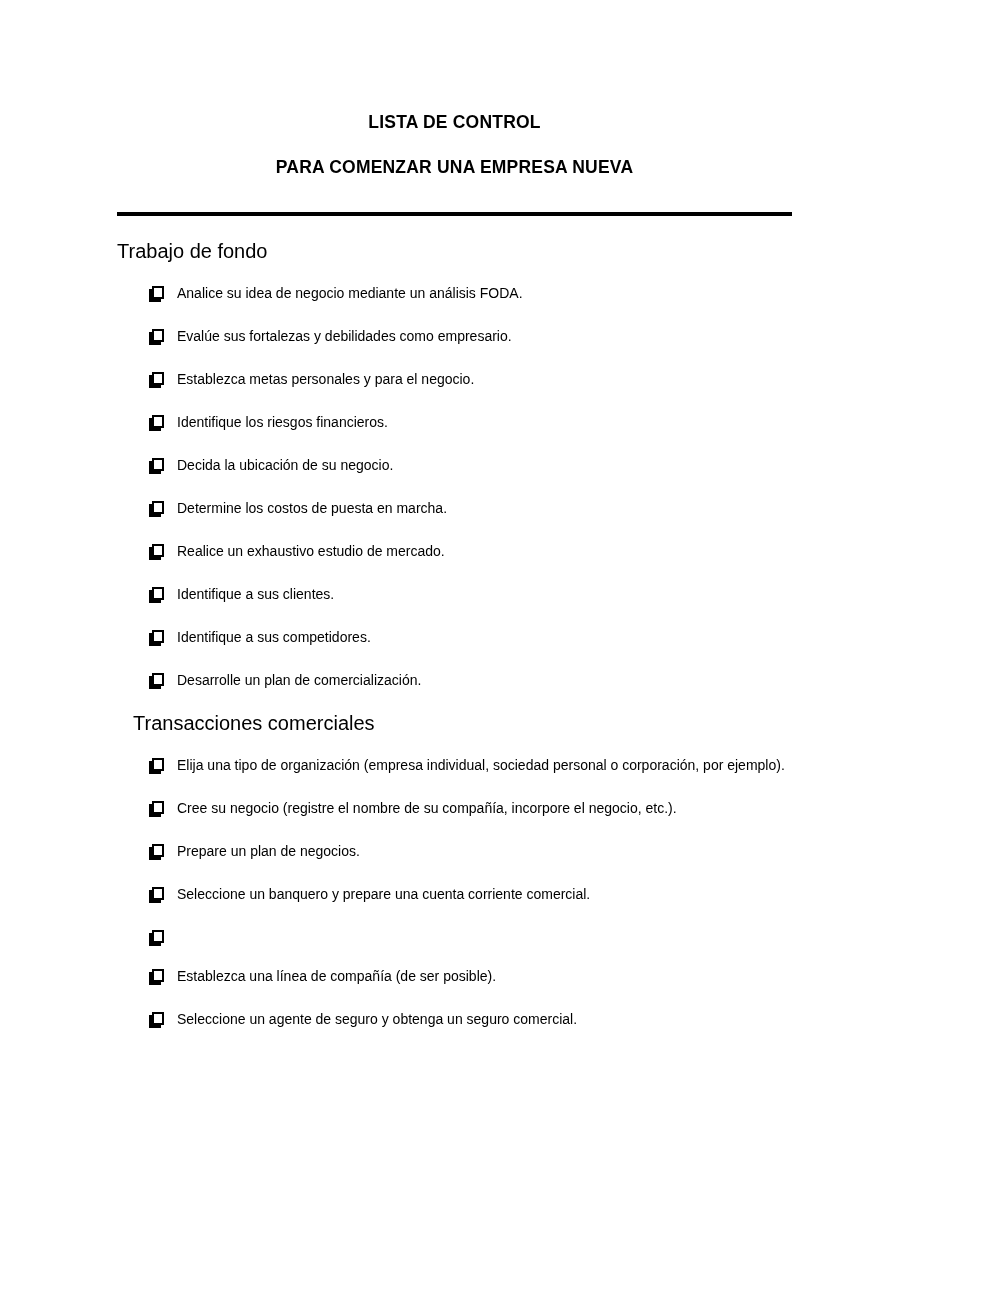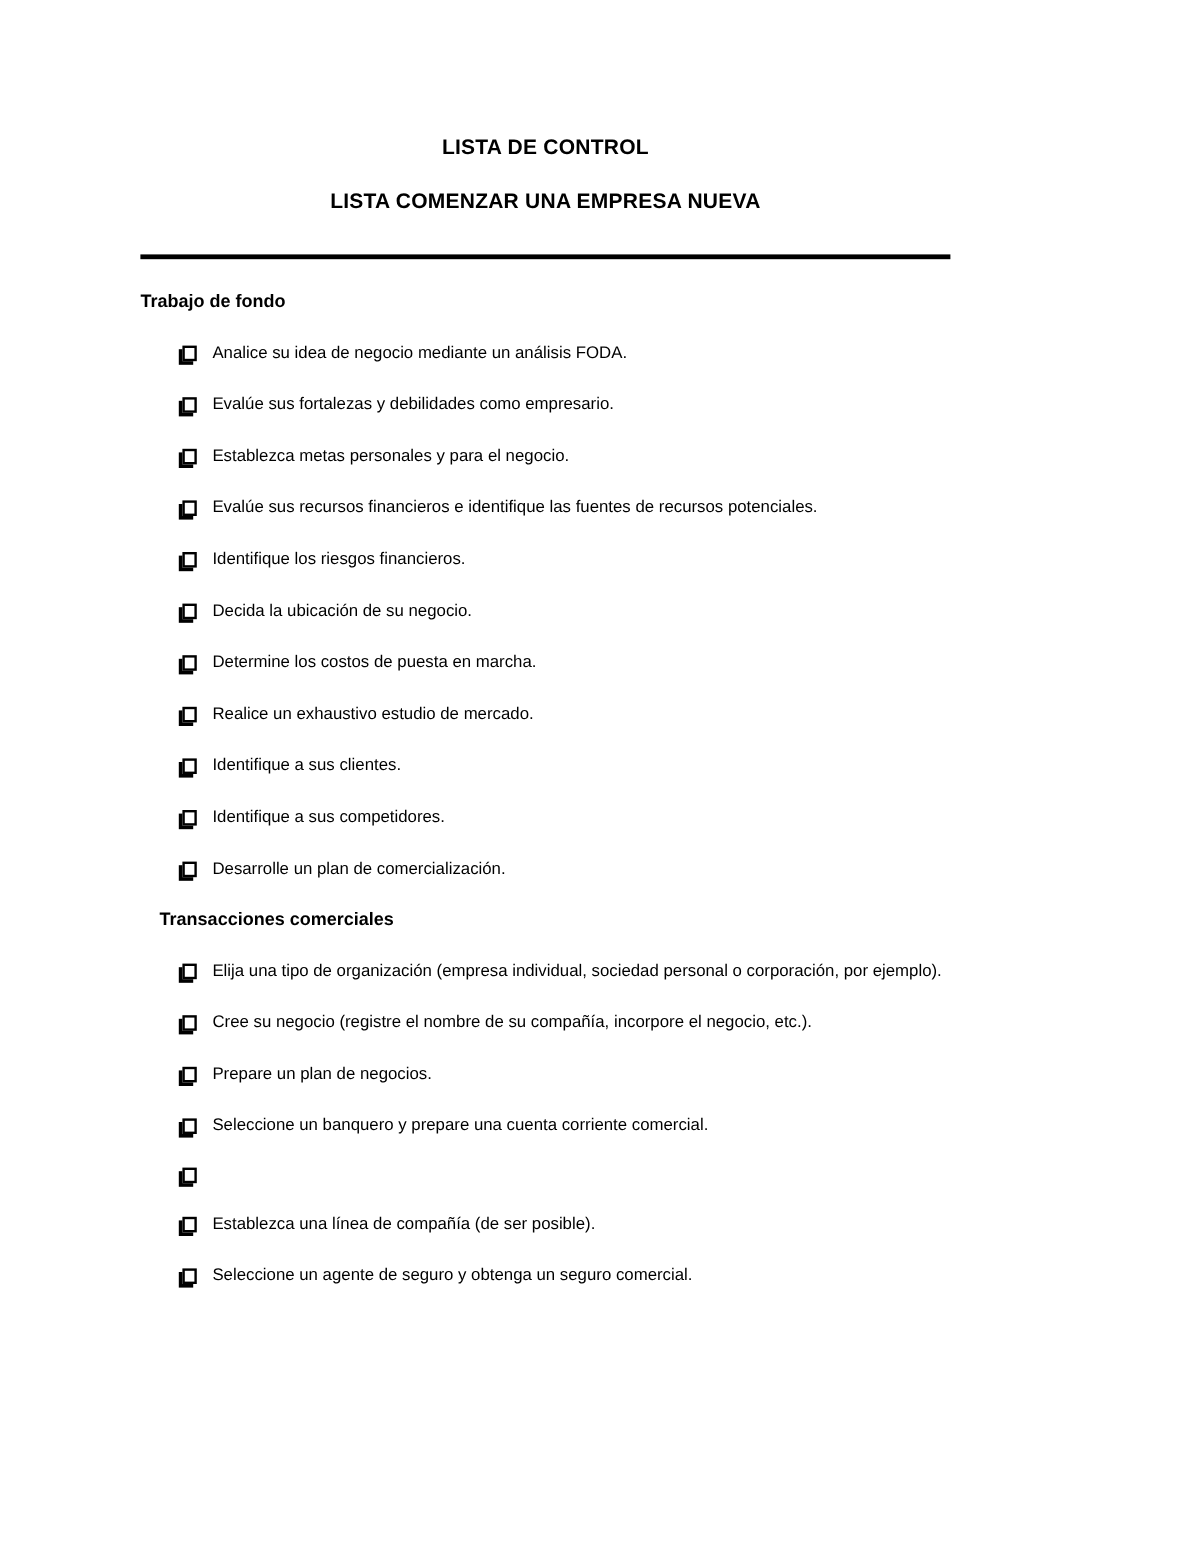"LISTA COMENZAR UNA EMPRESA NUEVA" h1.doc-title { text: LISTA -> PARA }
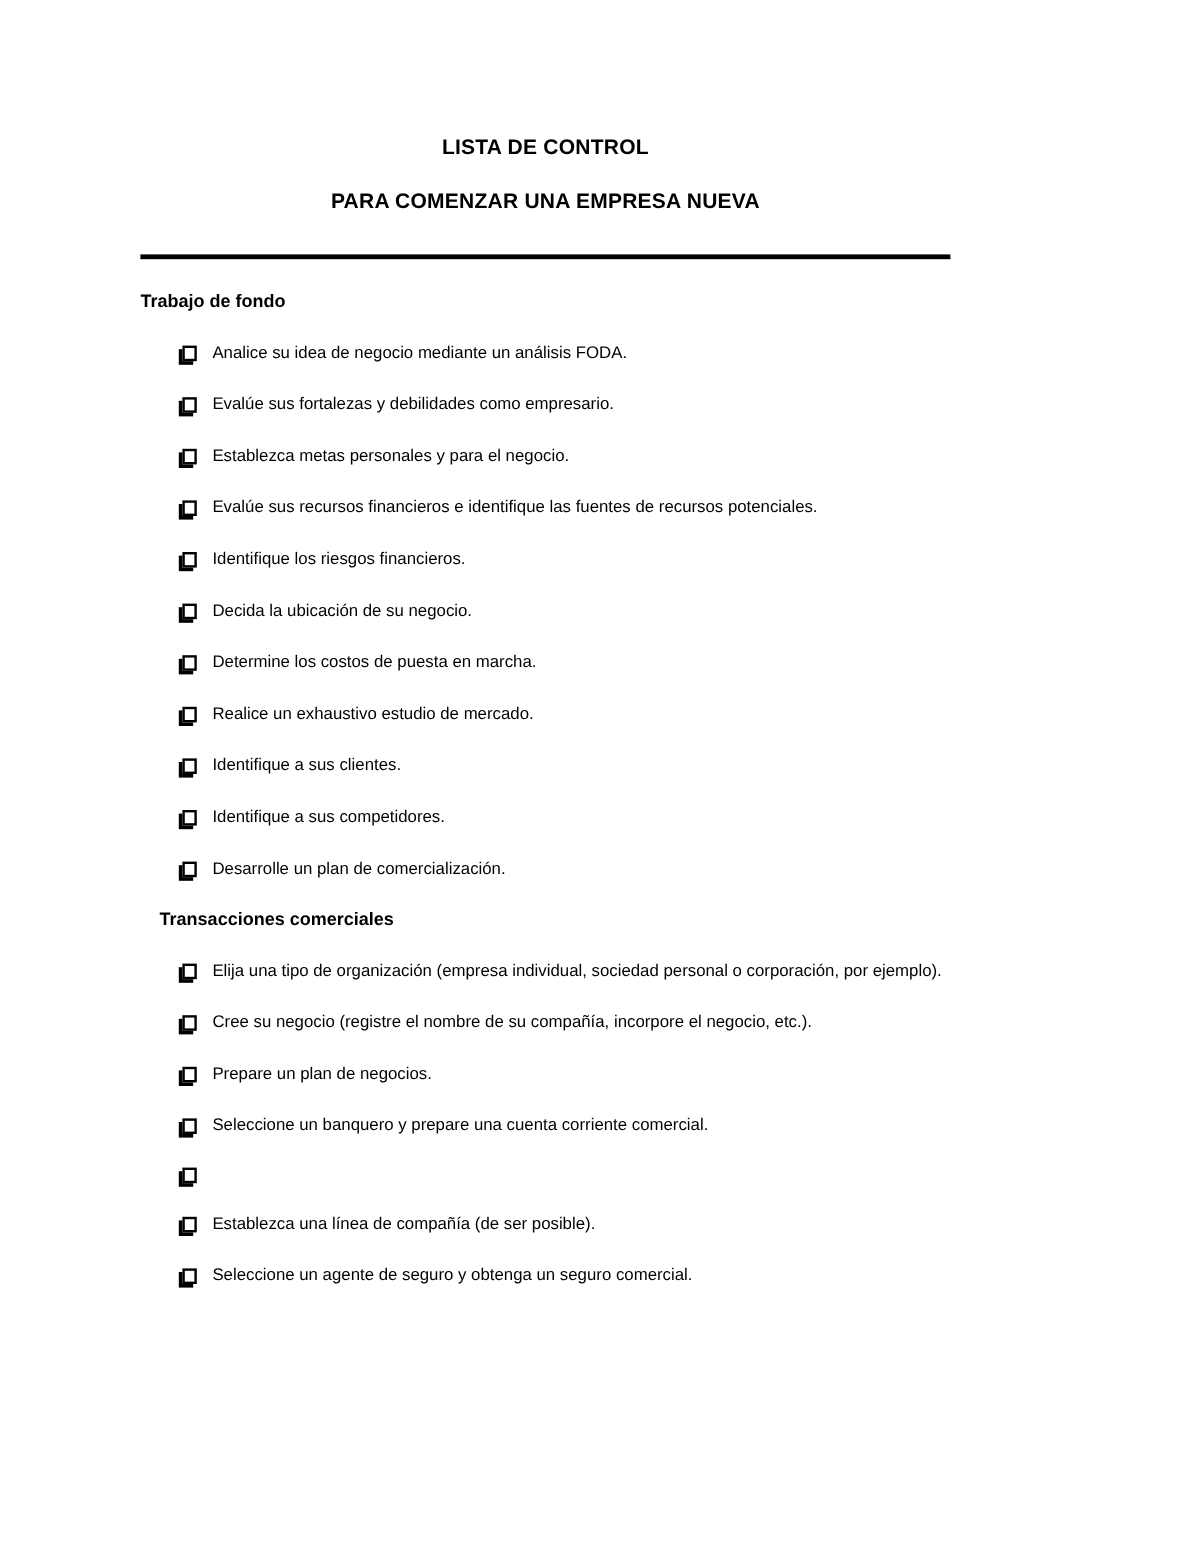"Trabajo de fondo" section.checklist-section h2.section-heading { font-size: 15px -> 20px; font-weight: bold -> normal }
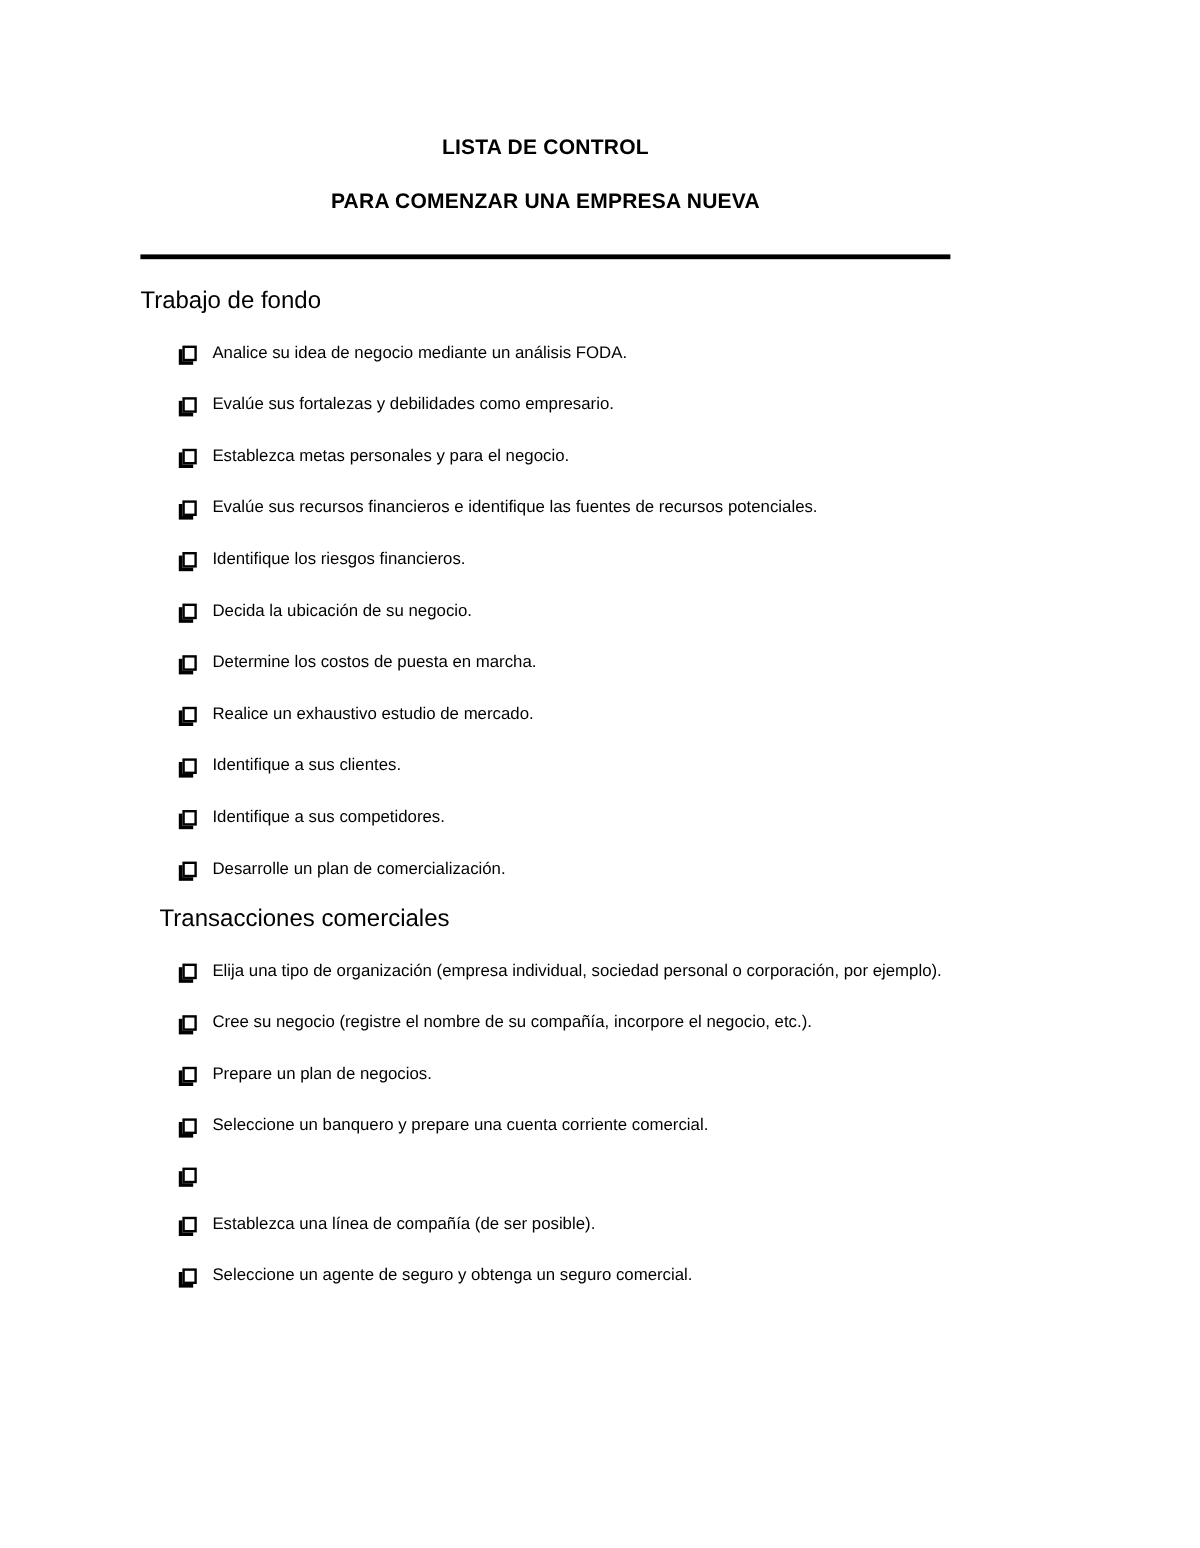"Analice su idea de negocio" li.checklist-item { align-items: center -> flex-start }
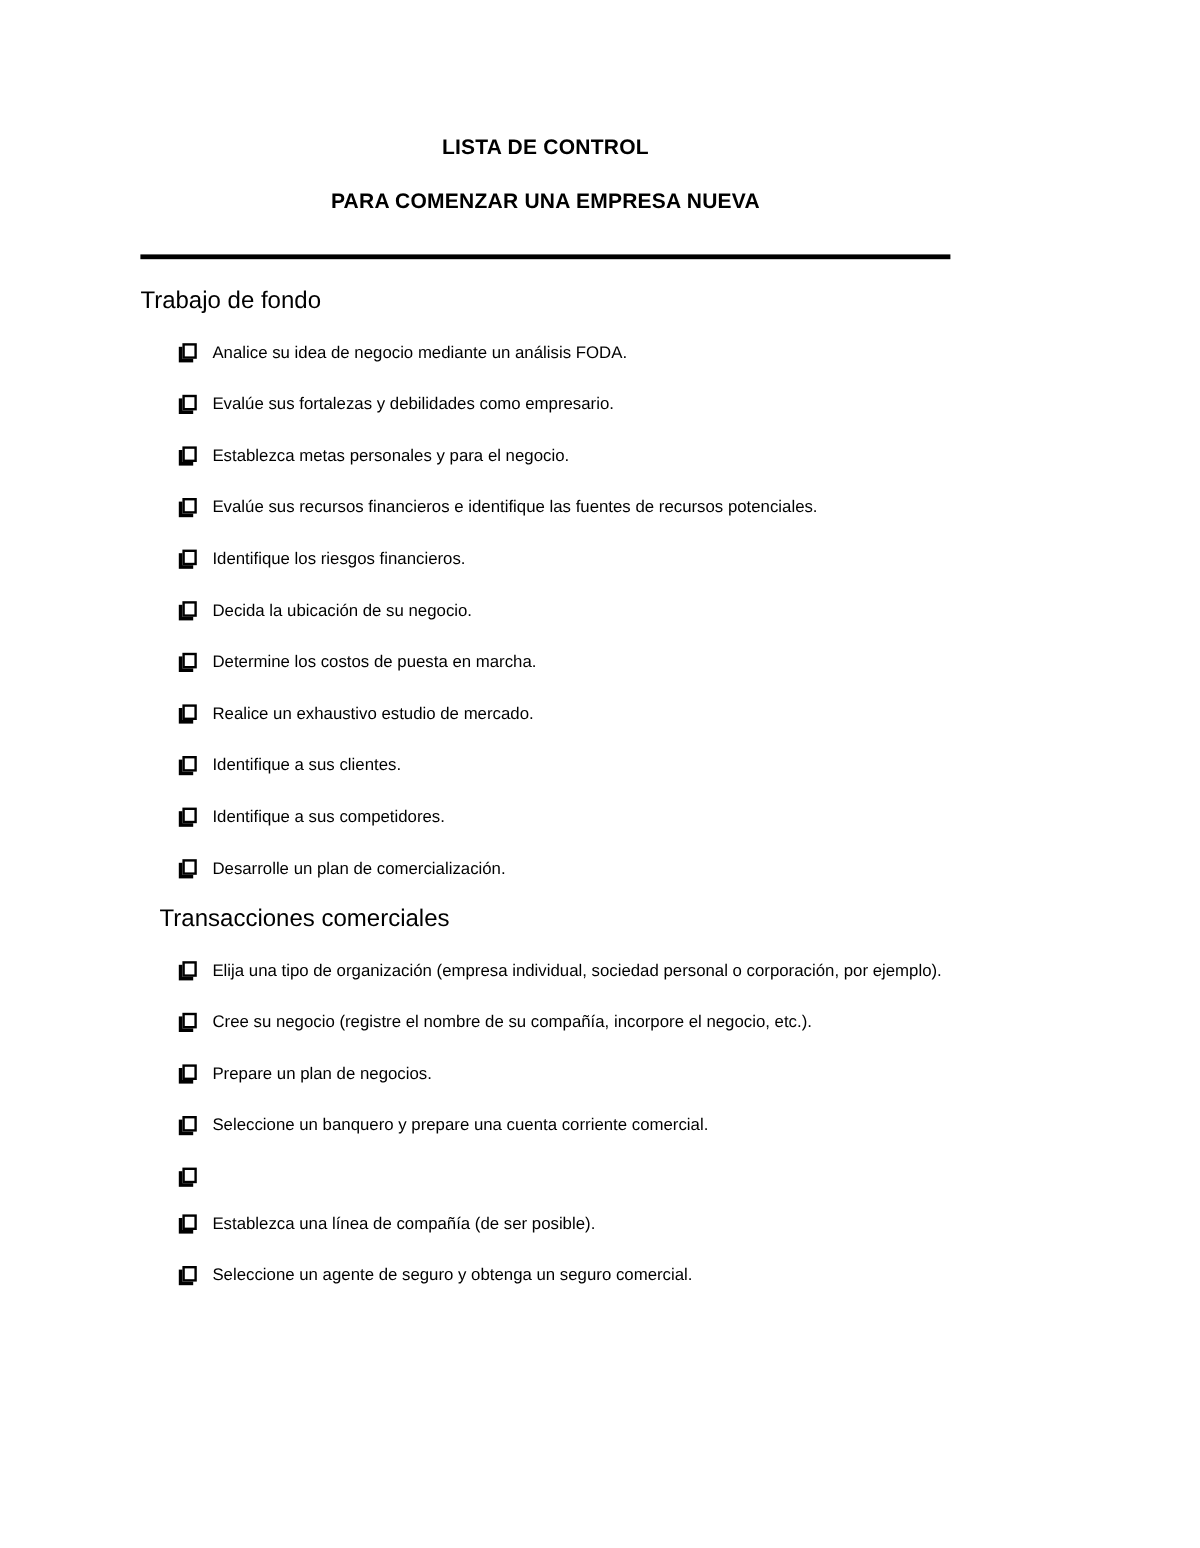"Evalúe sus recursos financieros e" li.checklist-item { html: <li> <span></span> <span>Evalúe sus recursos financieros e identifique las fuentes de recursos potenciales.</span> </li> -> none }
